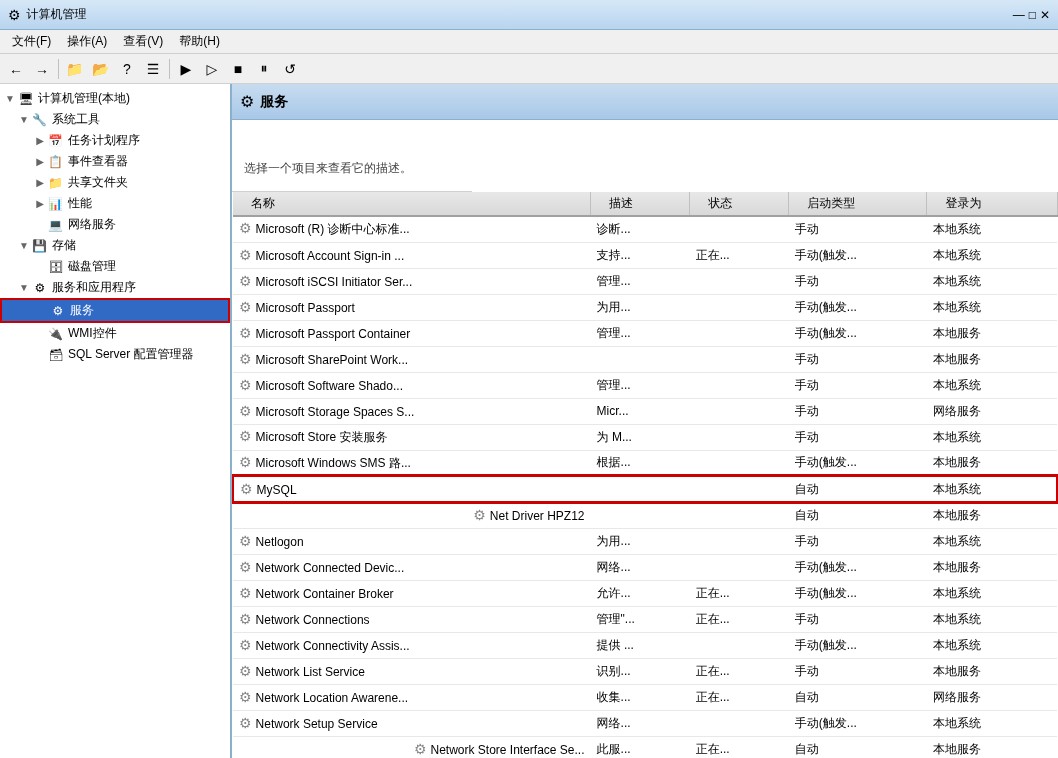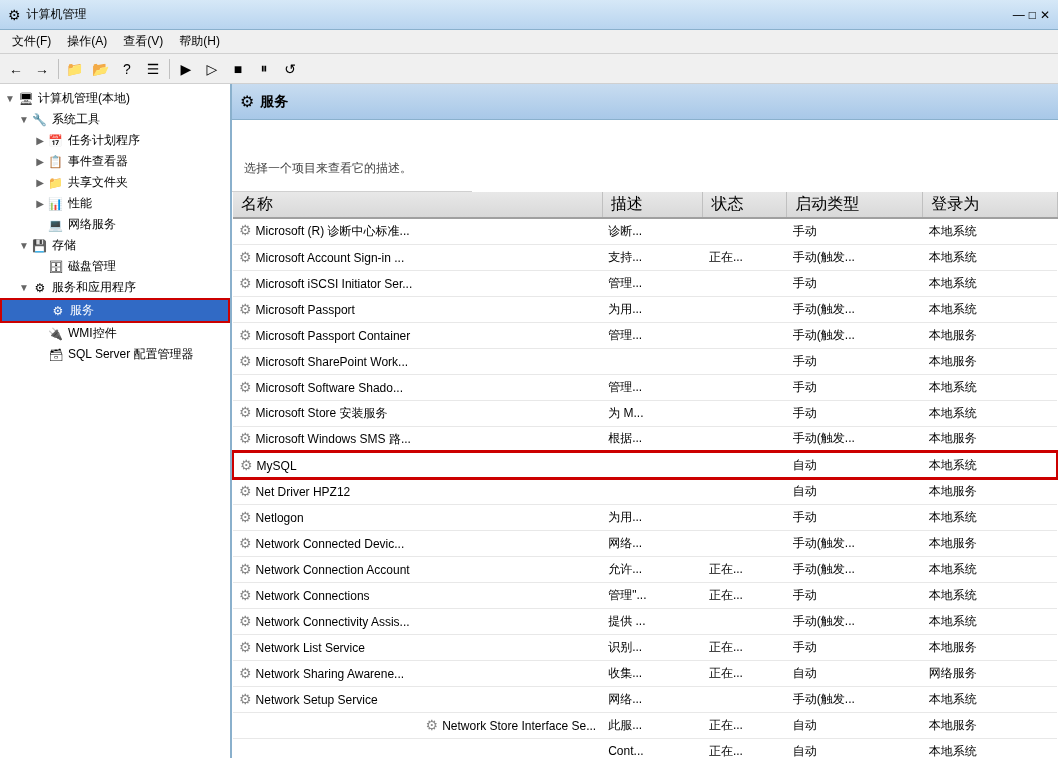"名称" .services-table thead th { font-size: 16px -> 12px; padding: 2px 8px -> 2px 18px }
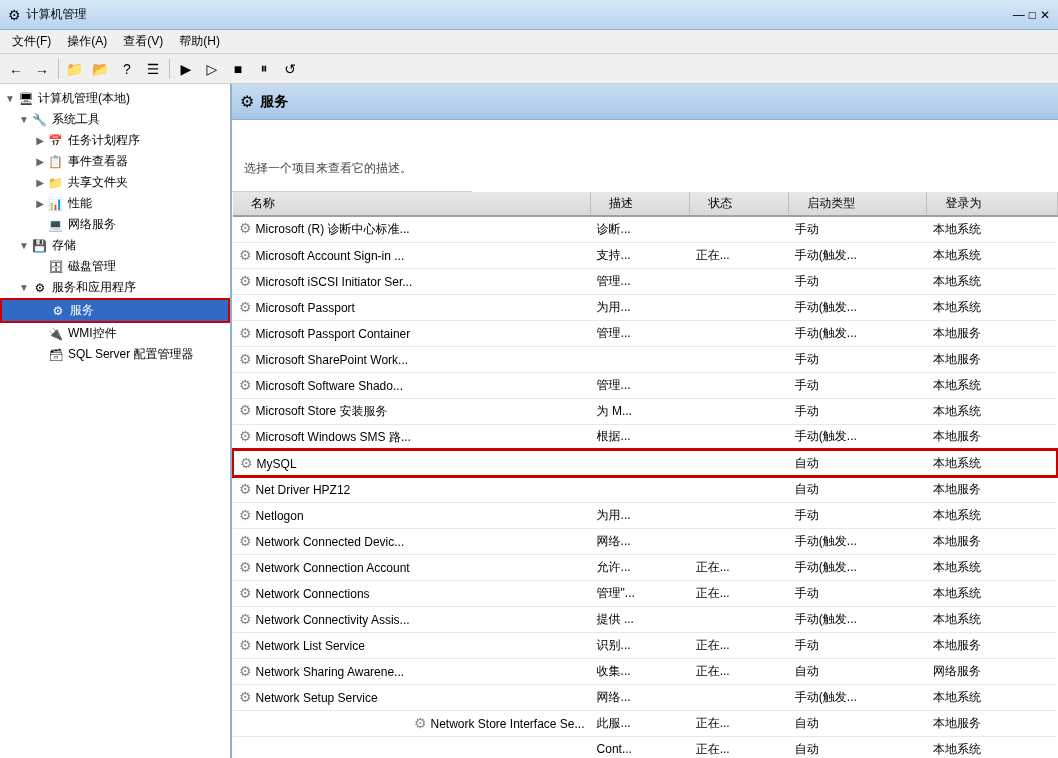"⚙ Microsoft Storage Spaces S..." tr { html: none -> <tr> <td><span>⚙</span><span>Microsoft Storage Spaces S...</span></td> <td>Micr...</td> <td></td> <td>手动</td> <td>网络服务</td> </tr> }
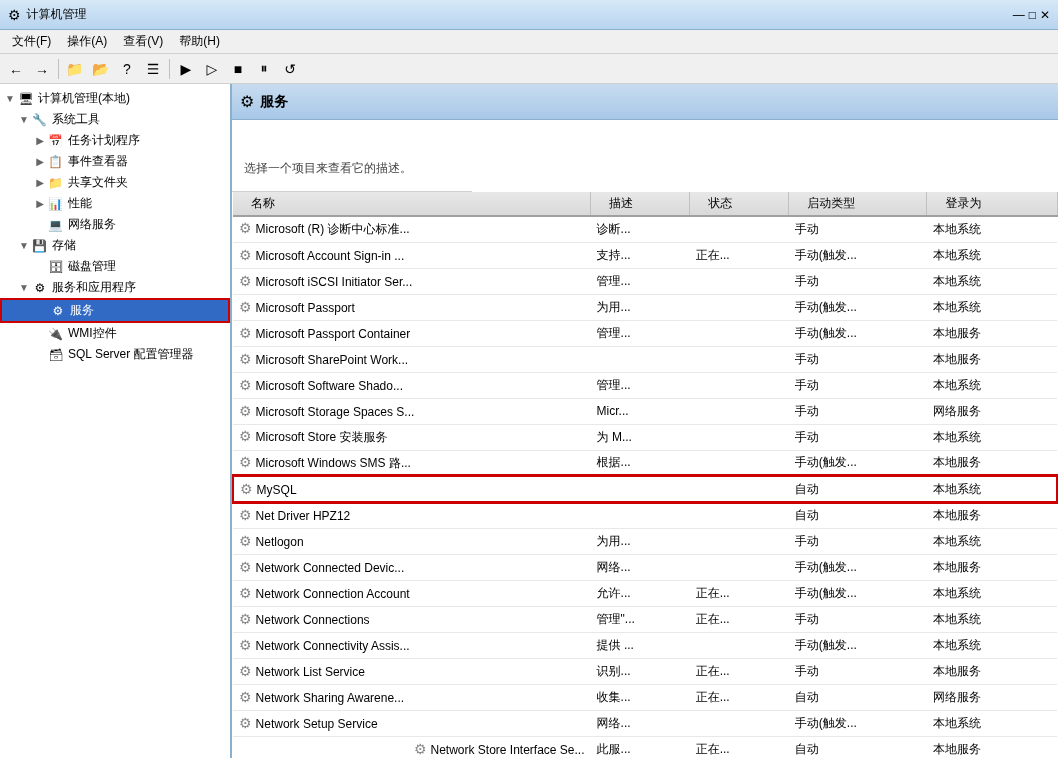"⚙ Net Driver HPZ12" td { text-align: none -> right }
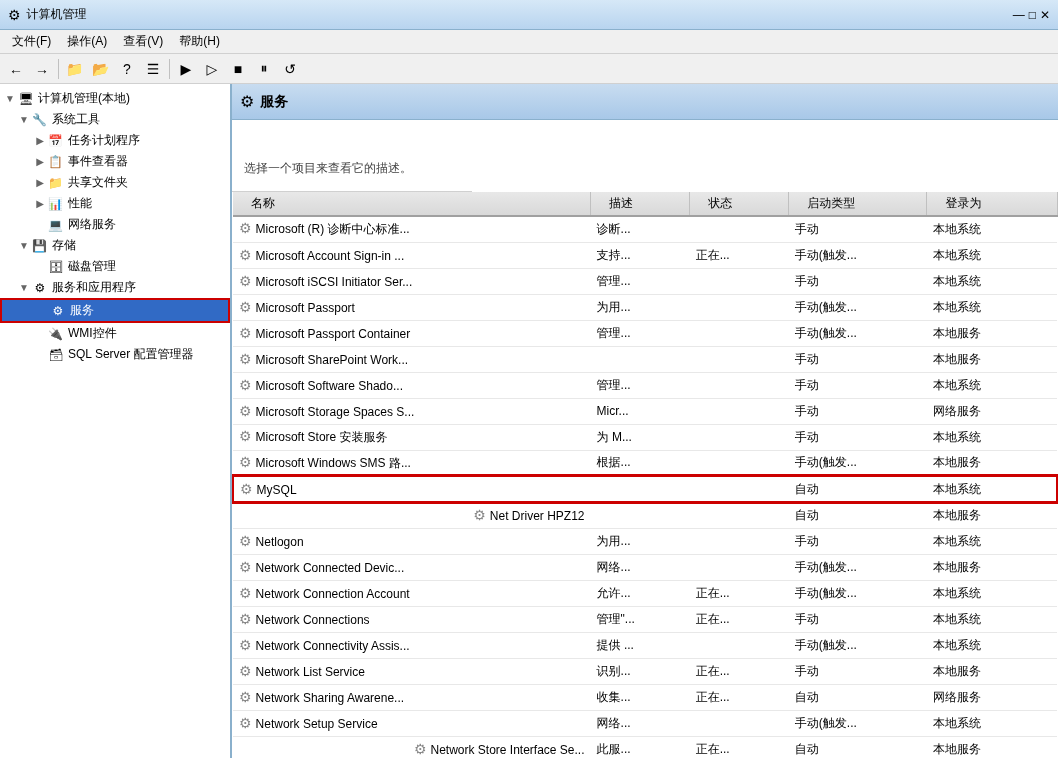"Network Connection Account" span { text: Connection Account -> Container Broker }
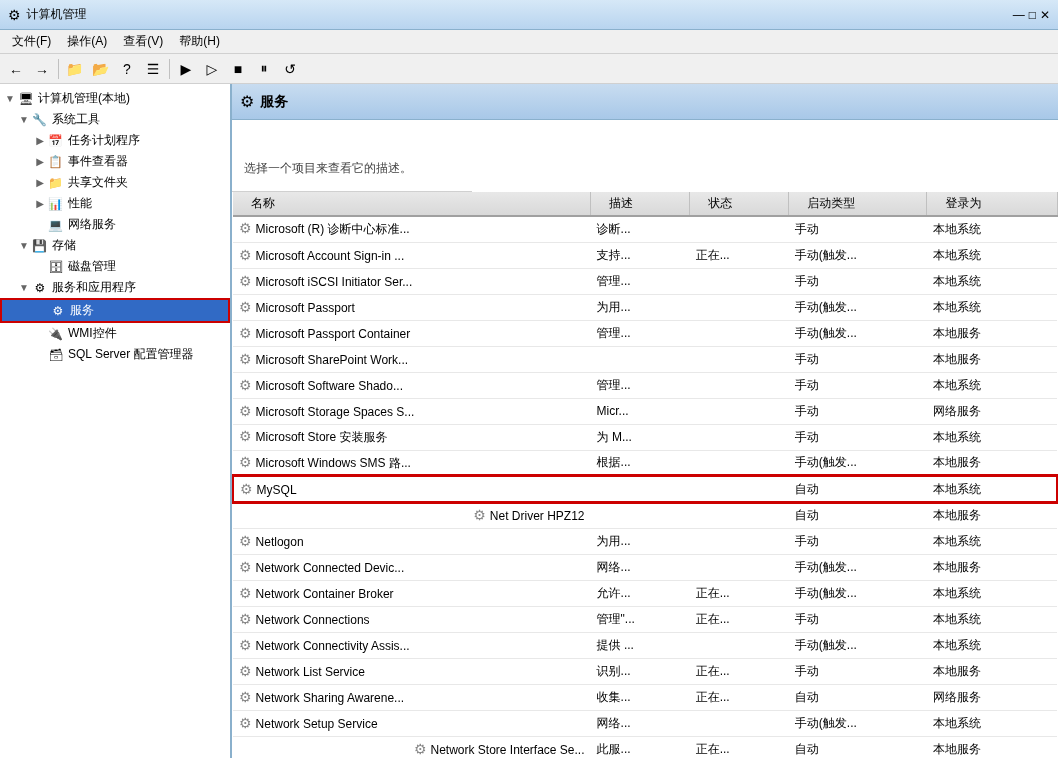"Network Sharing Awarene..." span { text: Sharing -> Location }
